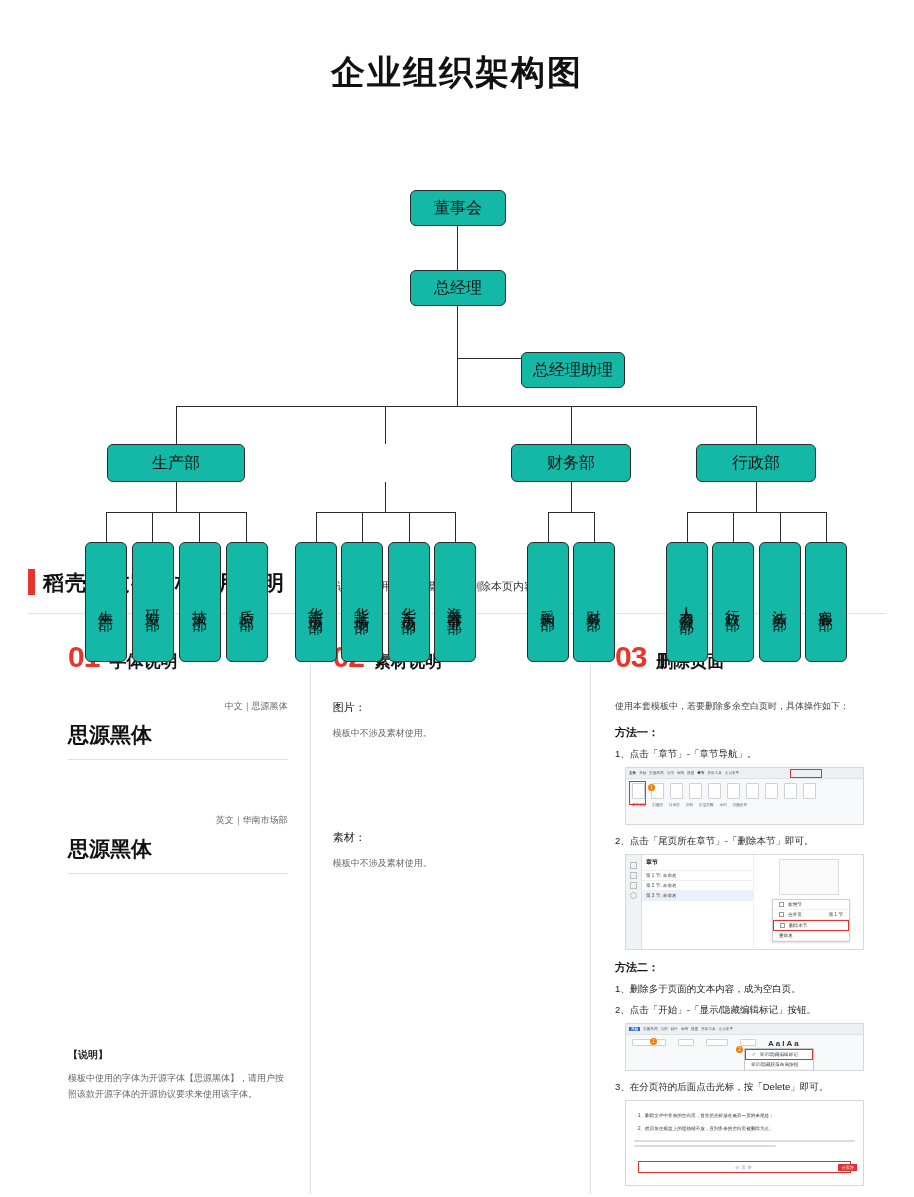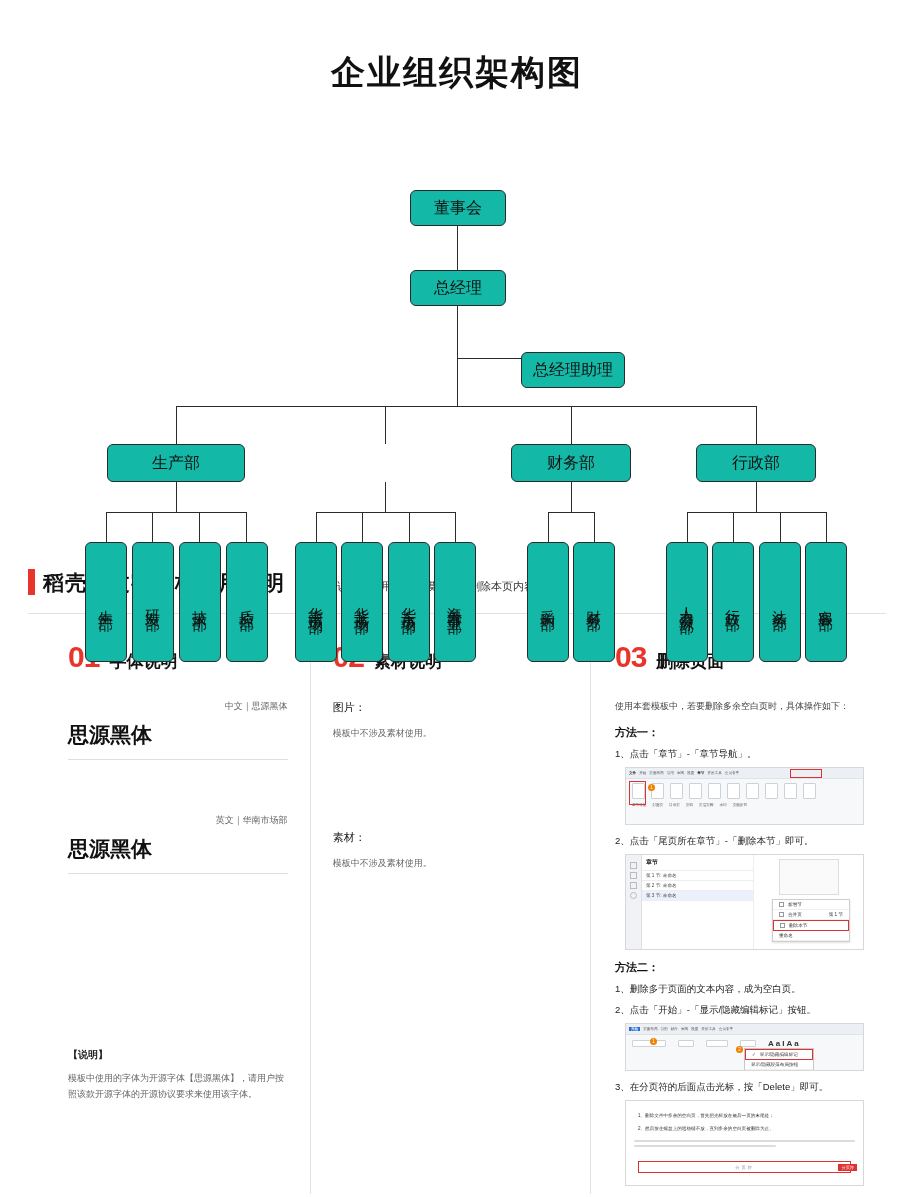"A a I A a" div { align-items: center -> flex-start }
